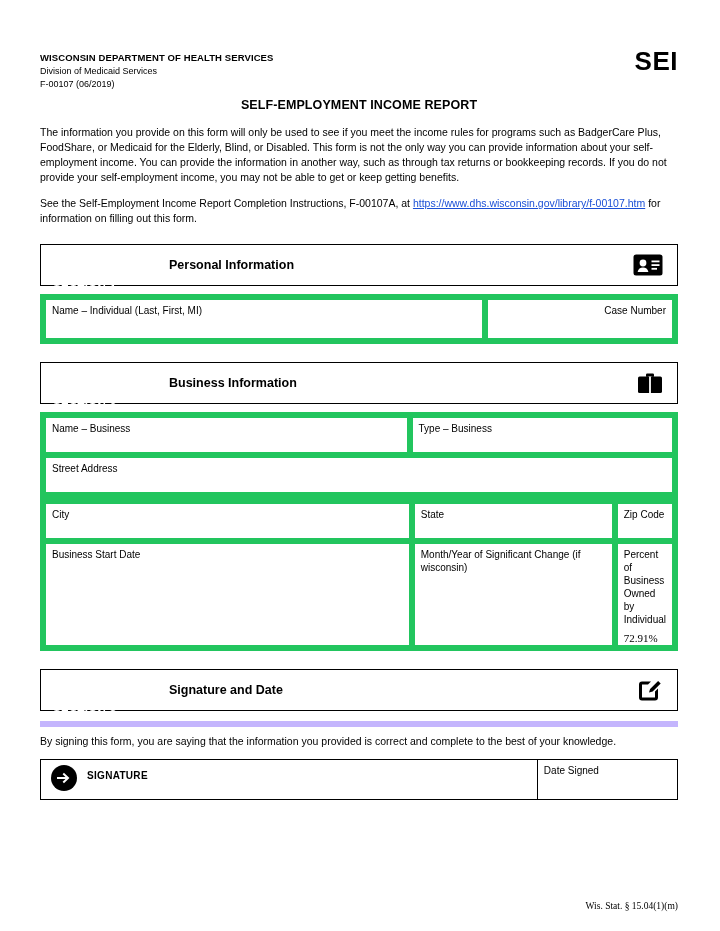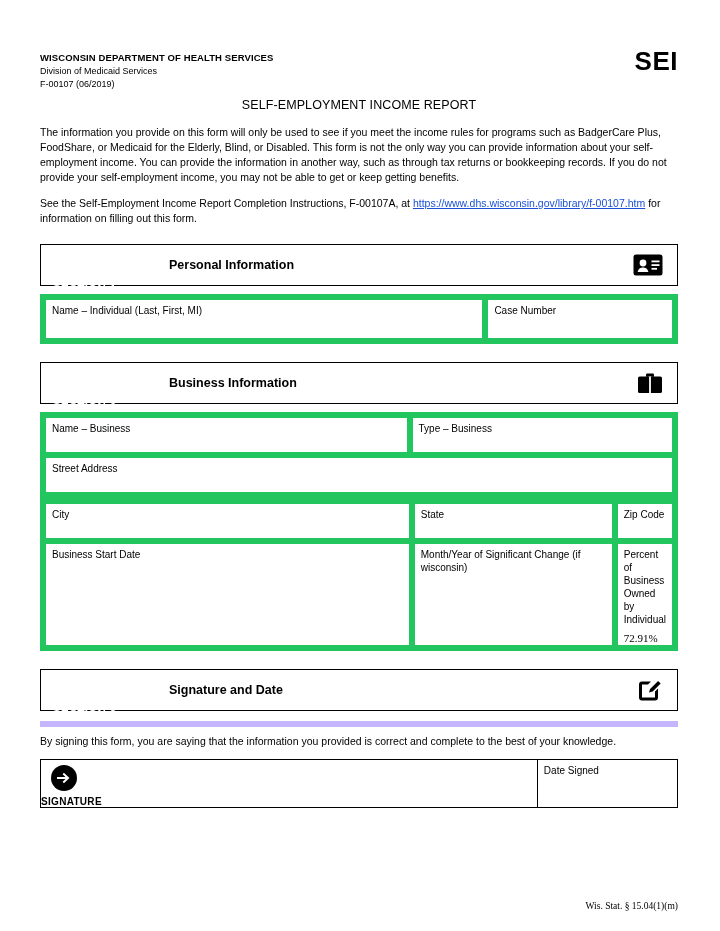"SELF-EMPLOYMENT INCOME REPORT" .form-title { font-weight: normal -> bold }
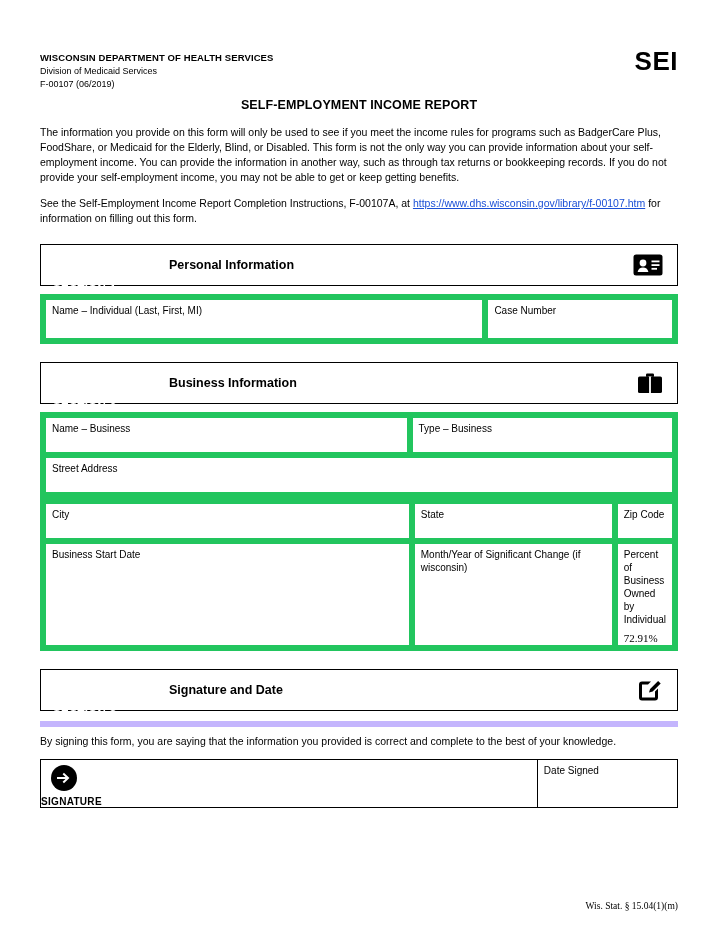"Case Number" td.tall { text-align: none -> right }
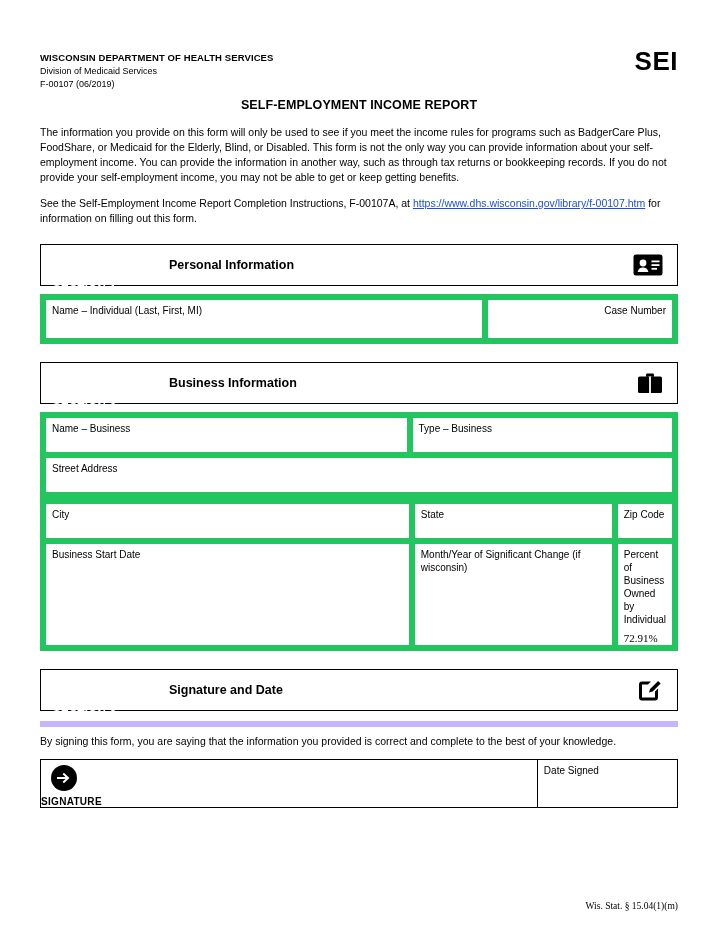"SIGNATURE" .sig-inner { flex-direction: column -> none }
